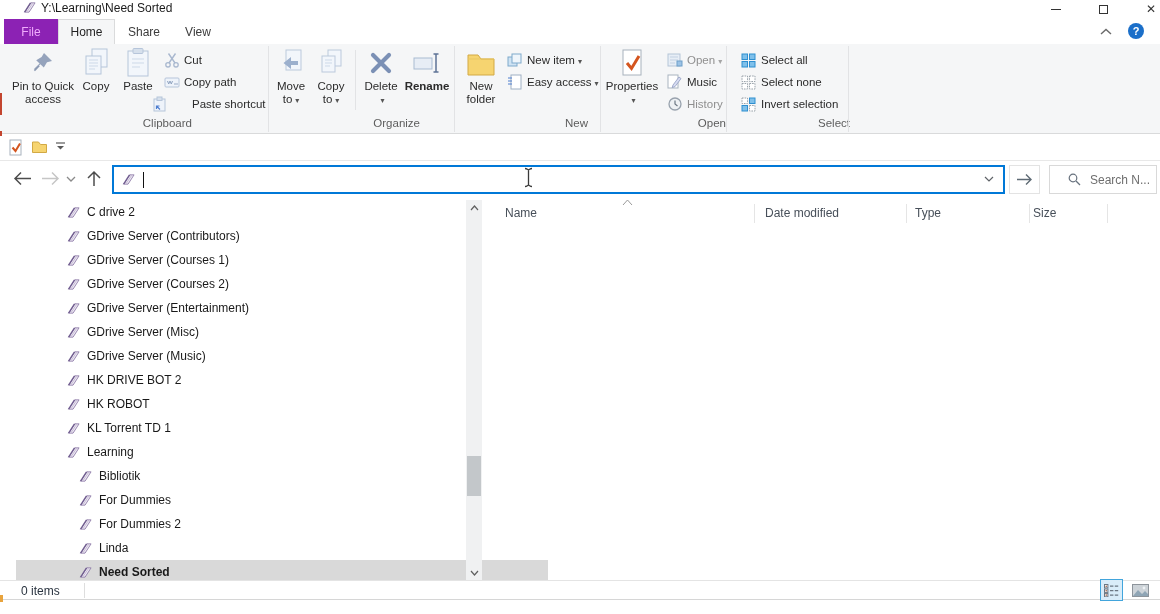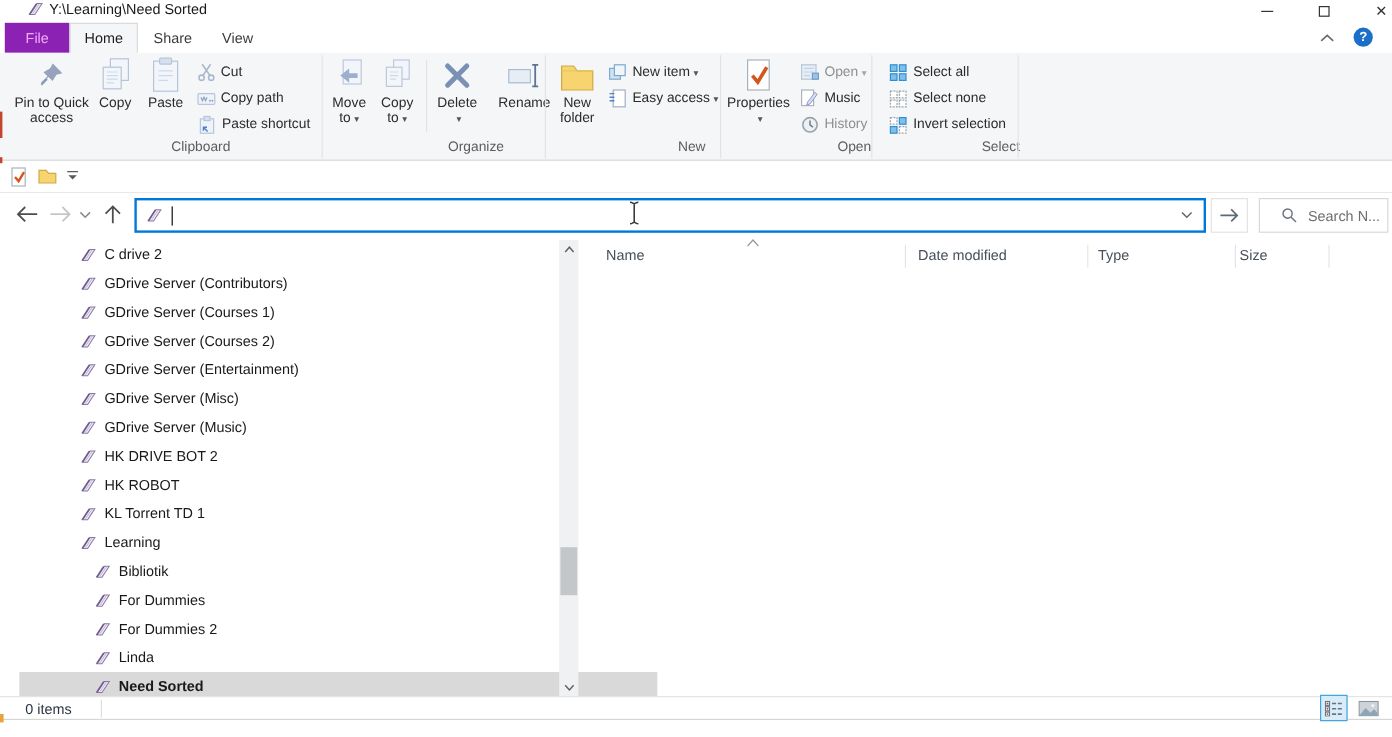"Rename" div.big-btn { font-weight: none -> bold; left: 412px -> 402px }
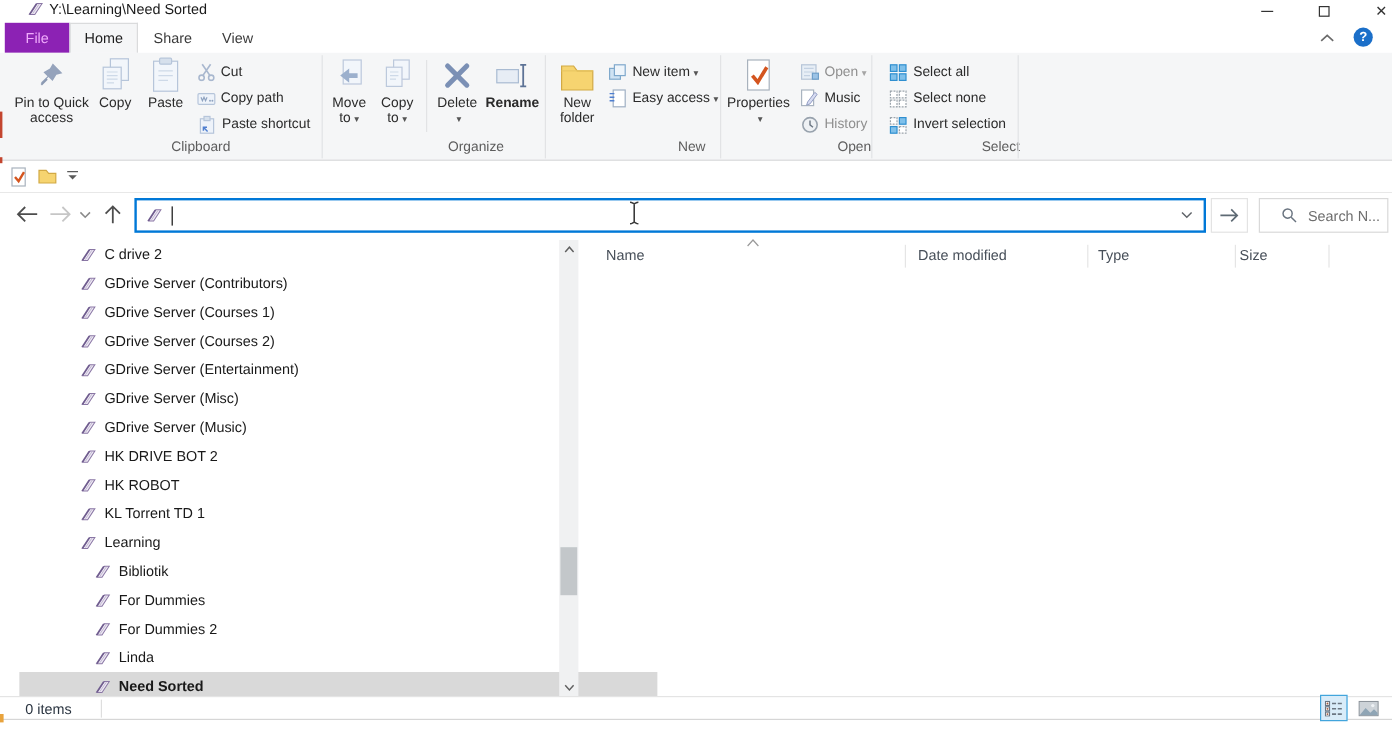"Paste shortcut" div.small-btn { gap: none -> 20px; left: 164px -> 151px }
